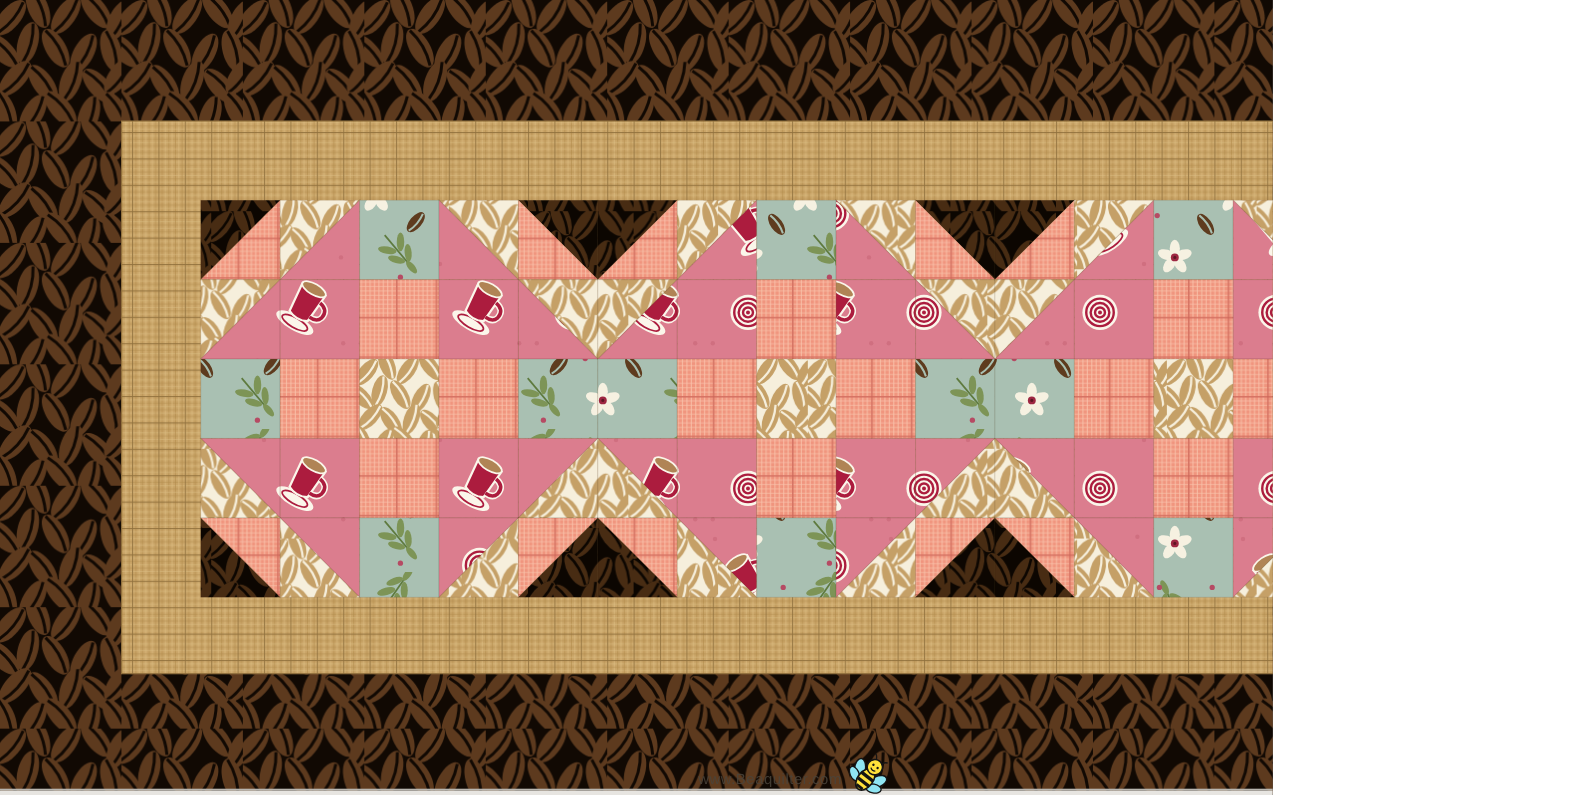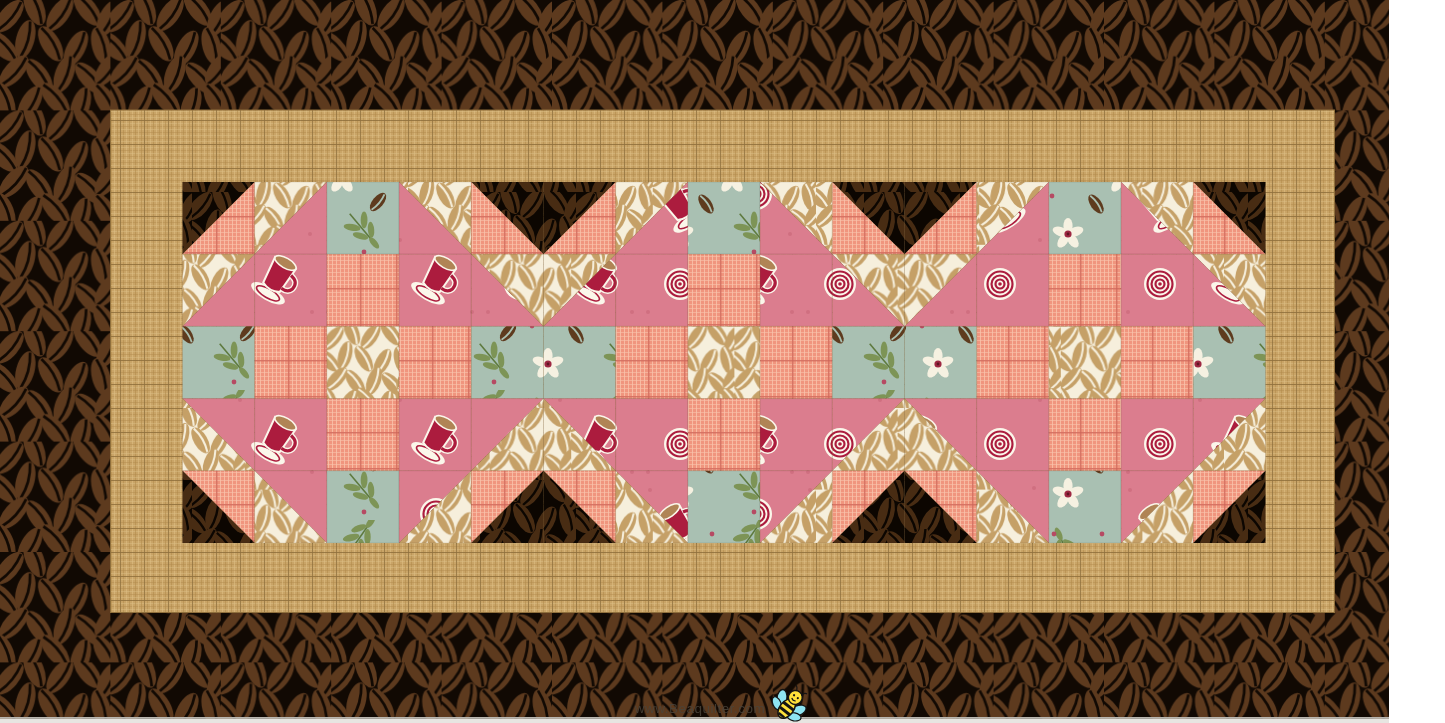"www.Beaquilter.com" .stage { width: 1389px -> 1157px }
